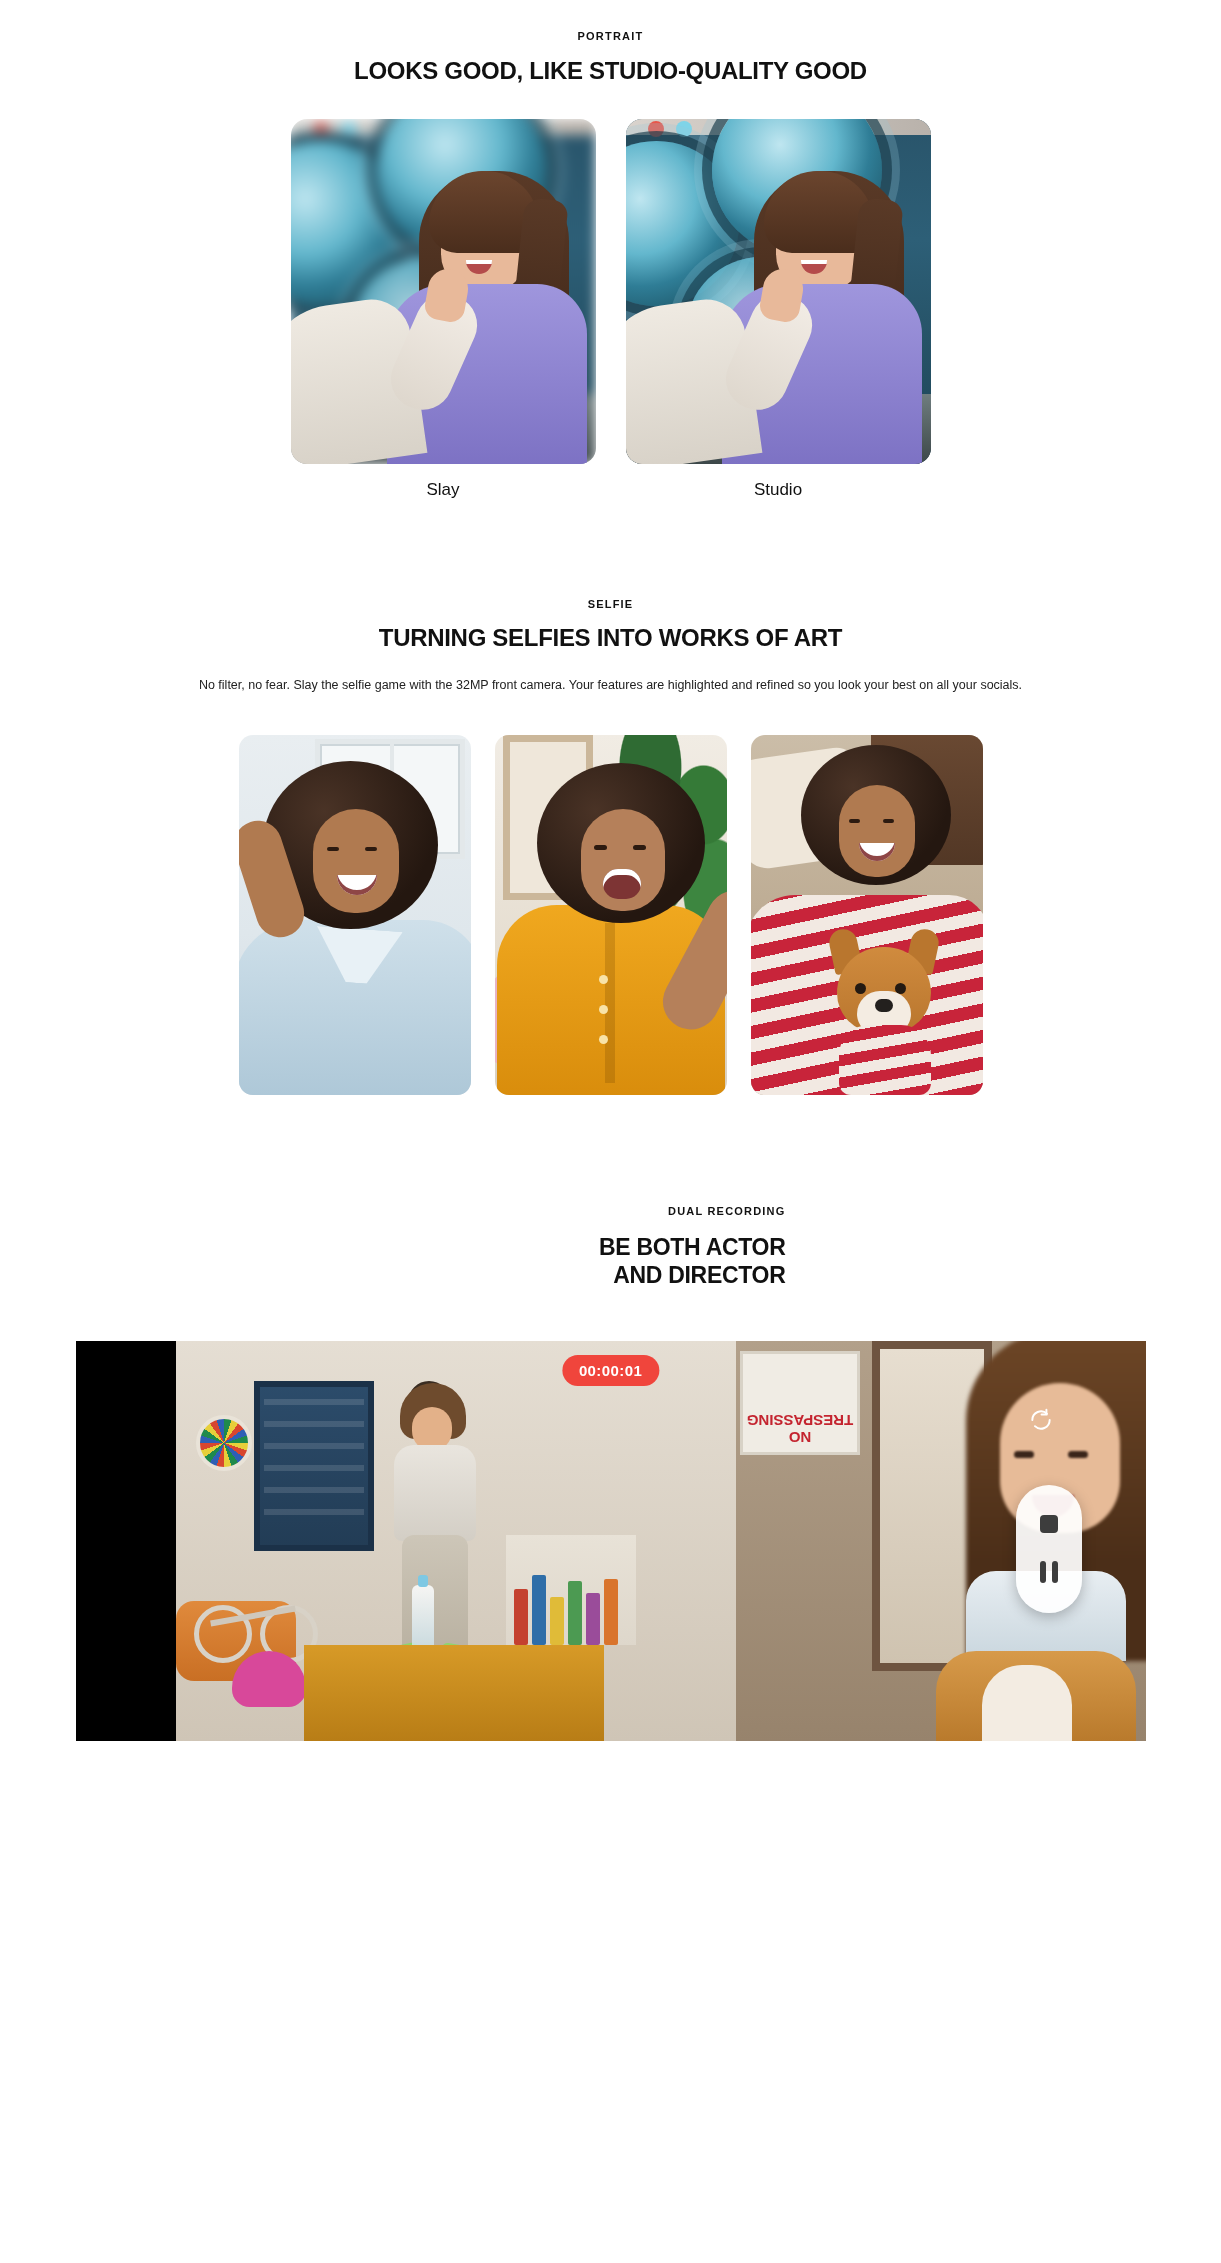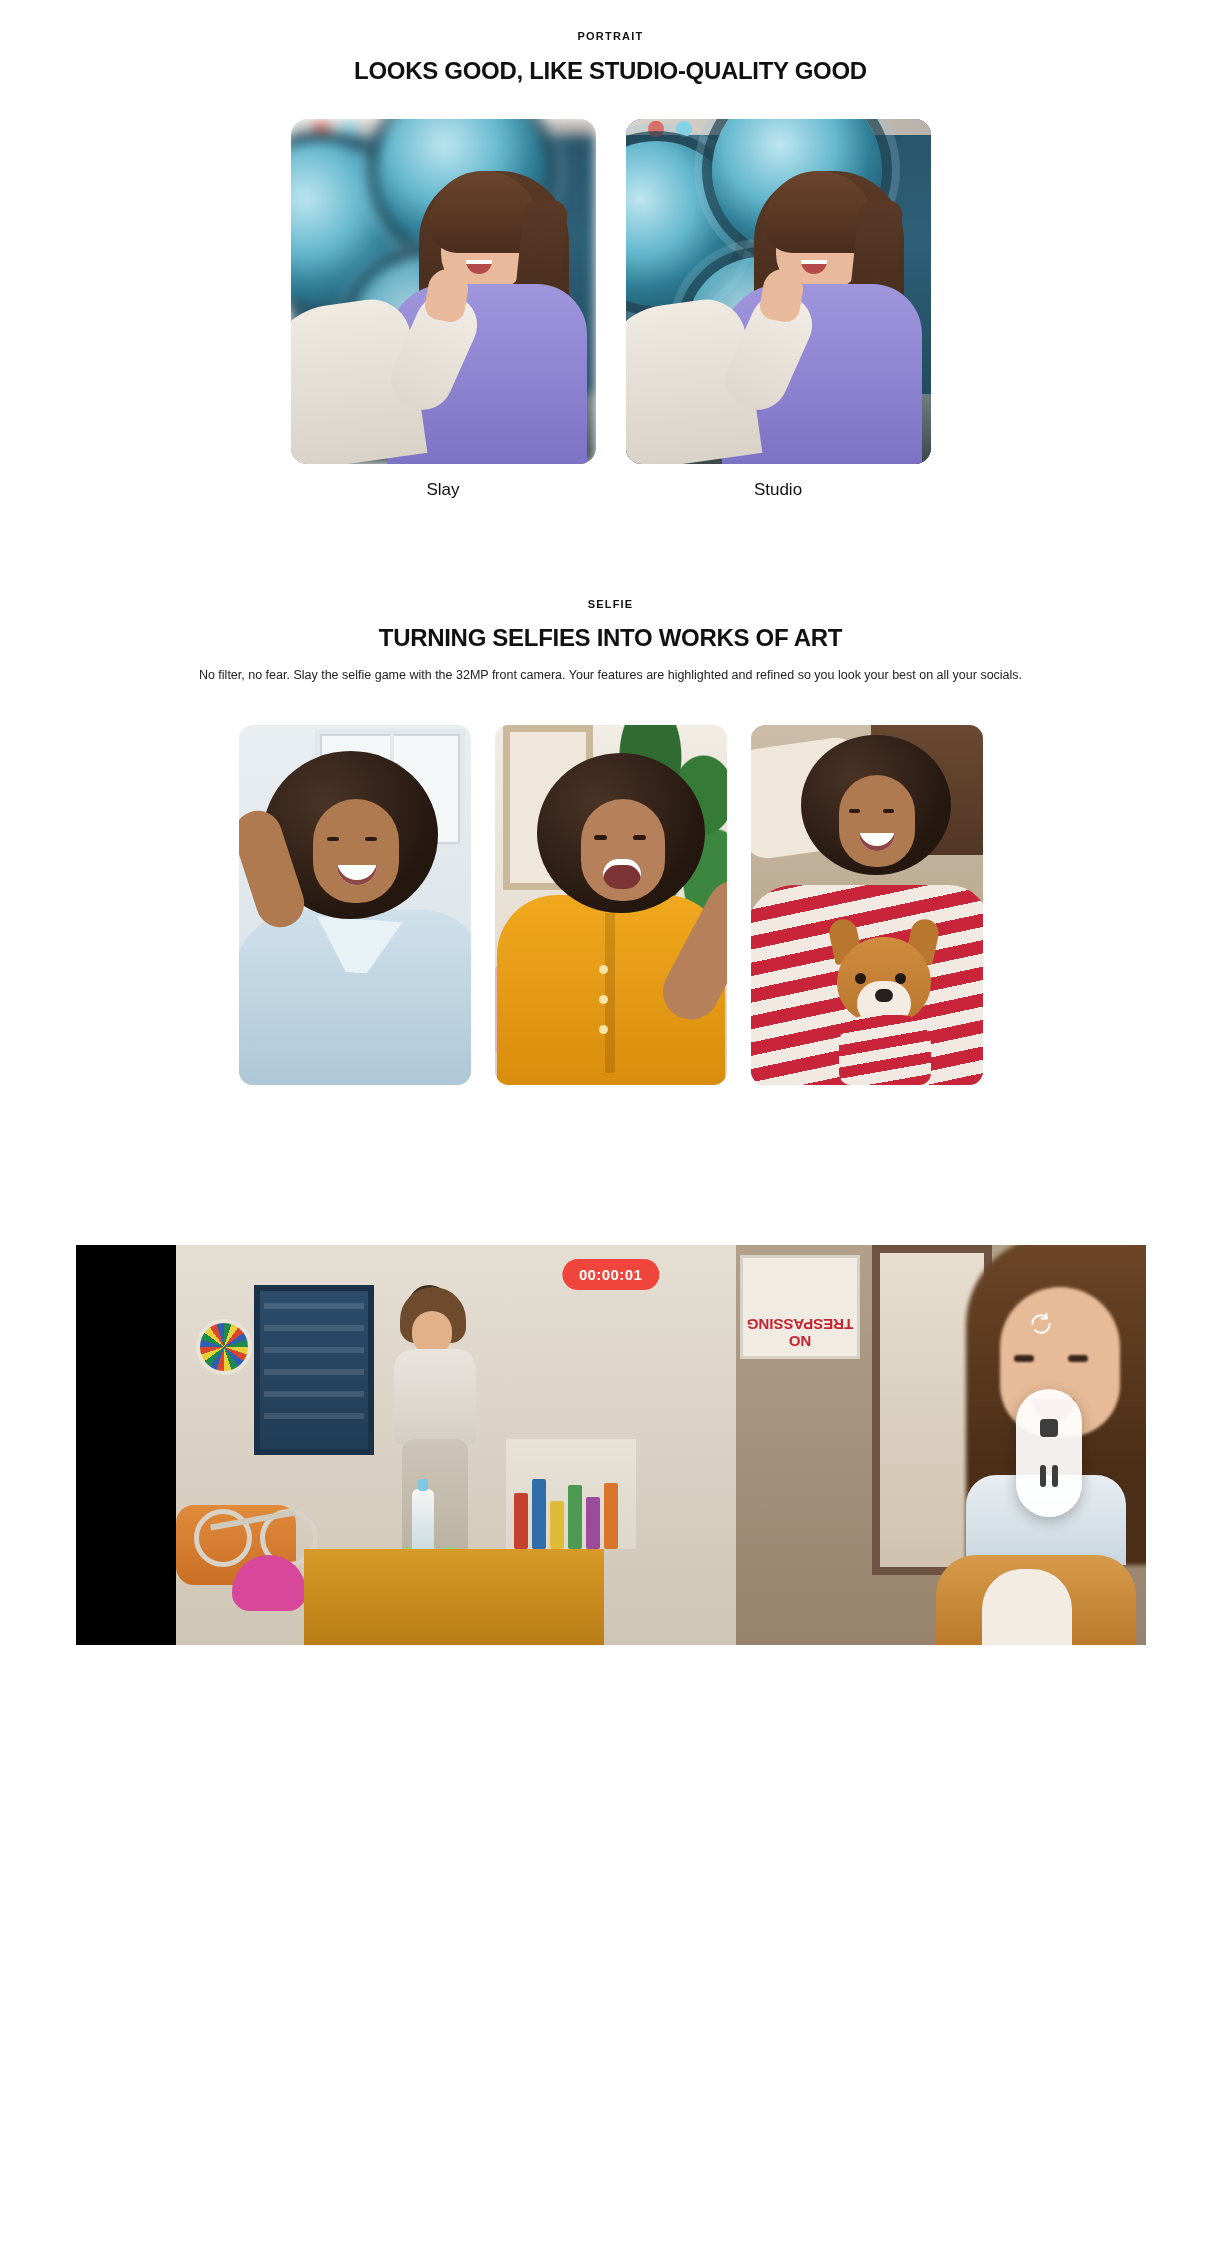"No filter, no fear. Slay" #selfie-section .subcopy { margin-top: 14px -> 24px }
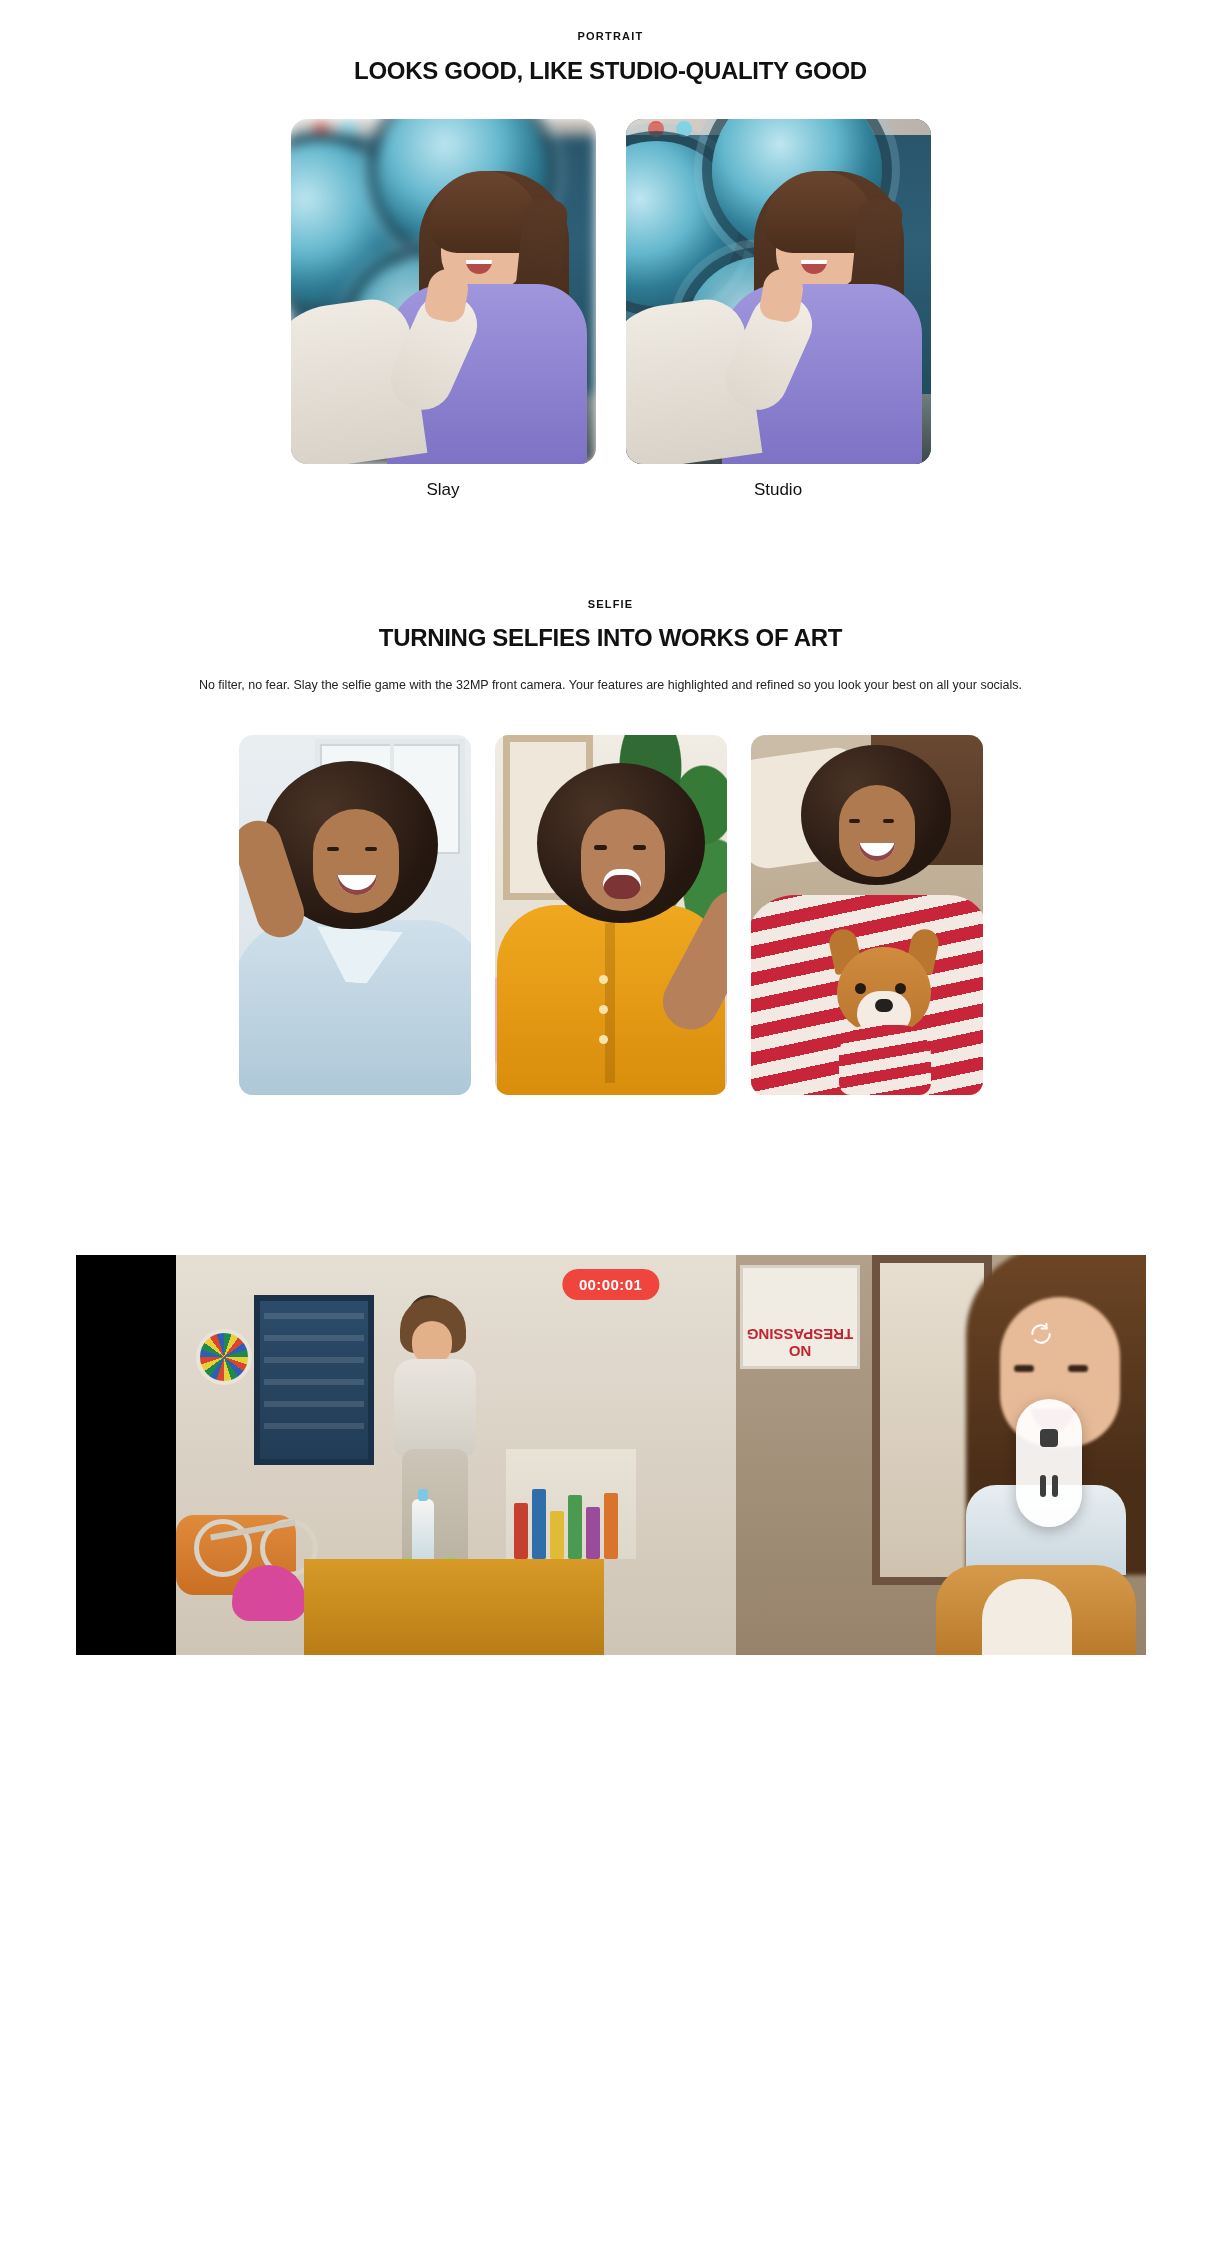"DUAL RECORDING" div.dual-left { html: none -> <div> <div>DUAL RECORDING</div> <div> <div>BE BOTH ACTOR</div> <div>AND DIRECTOR</div> </div> </div> }
